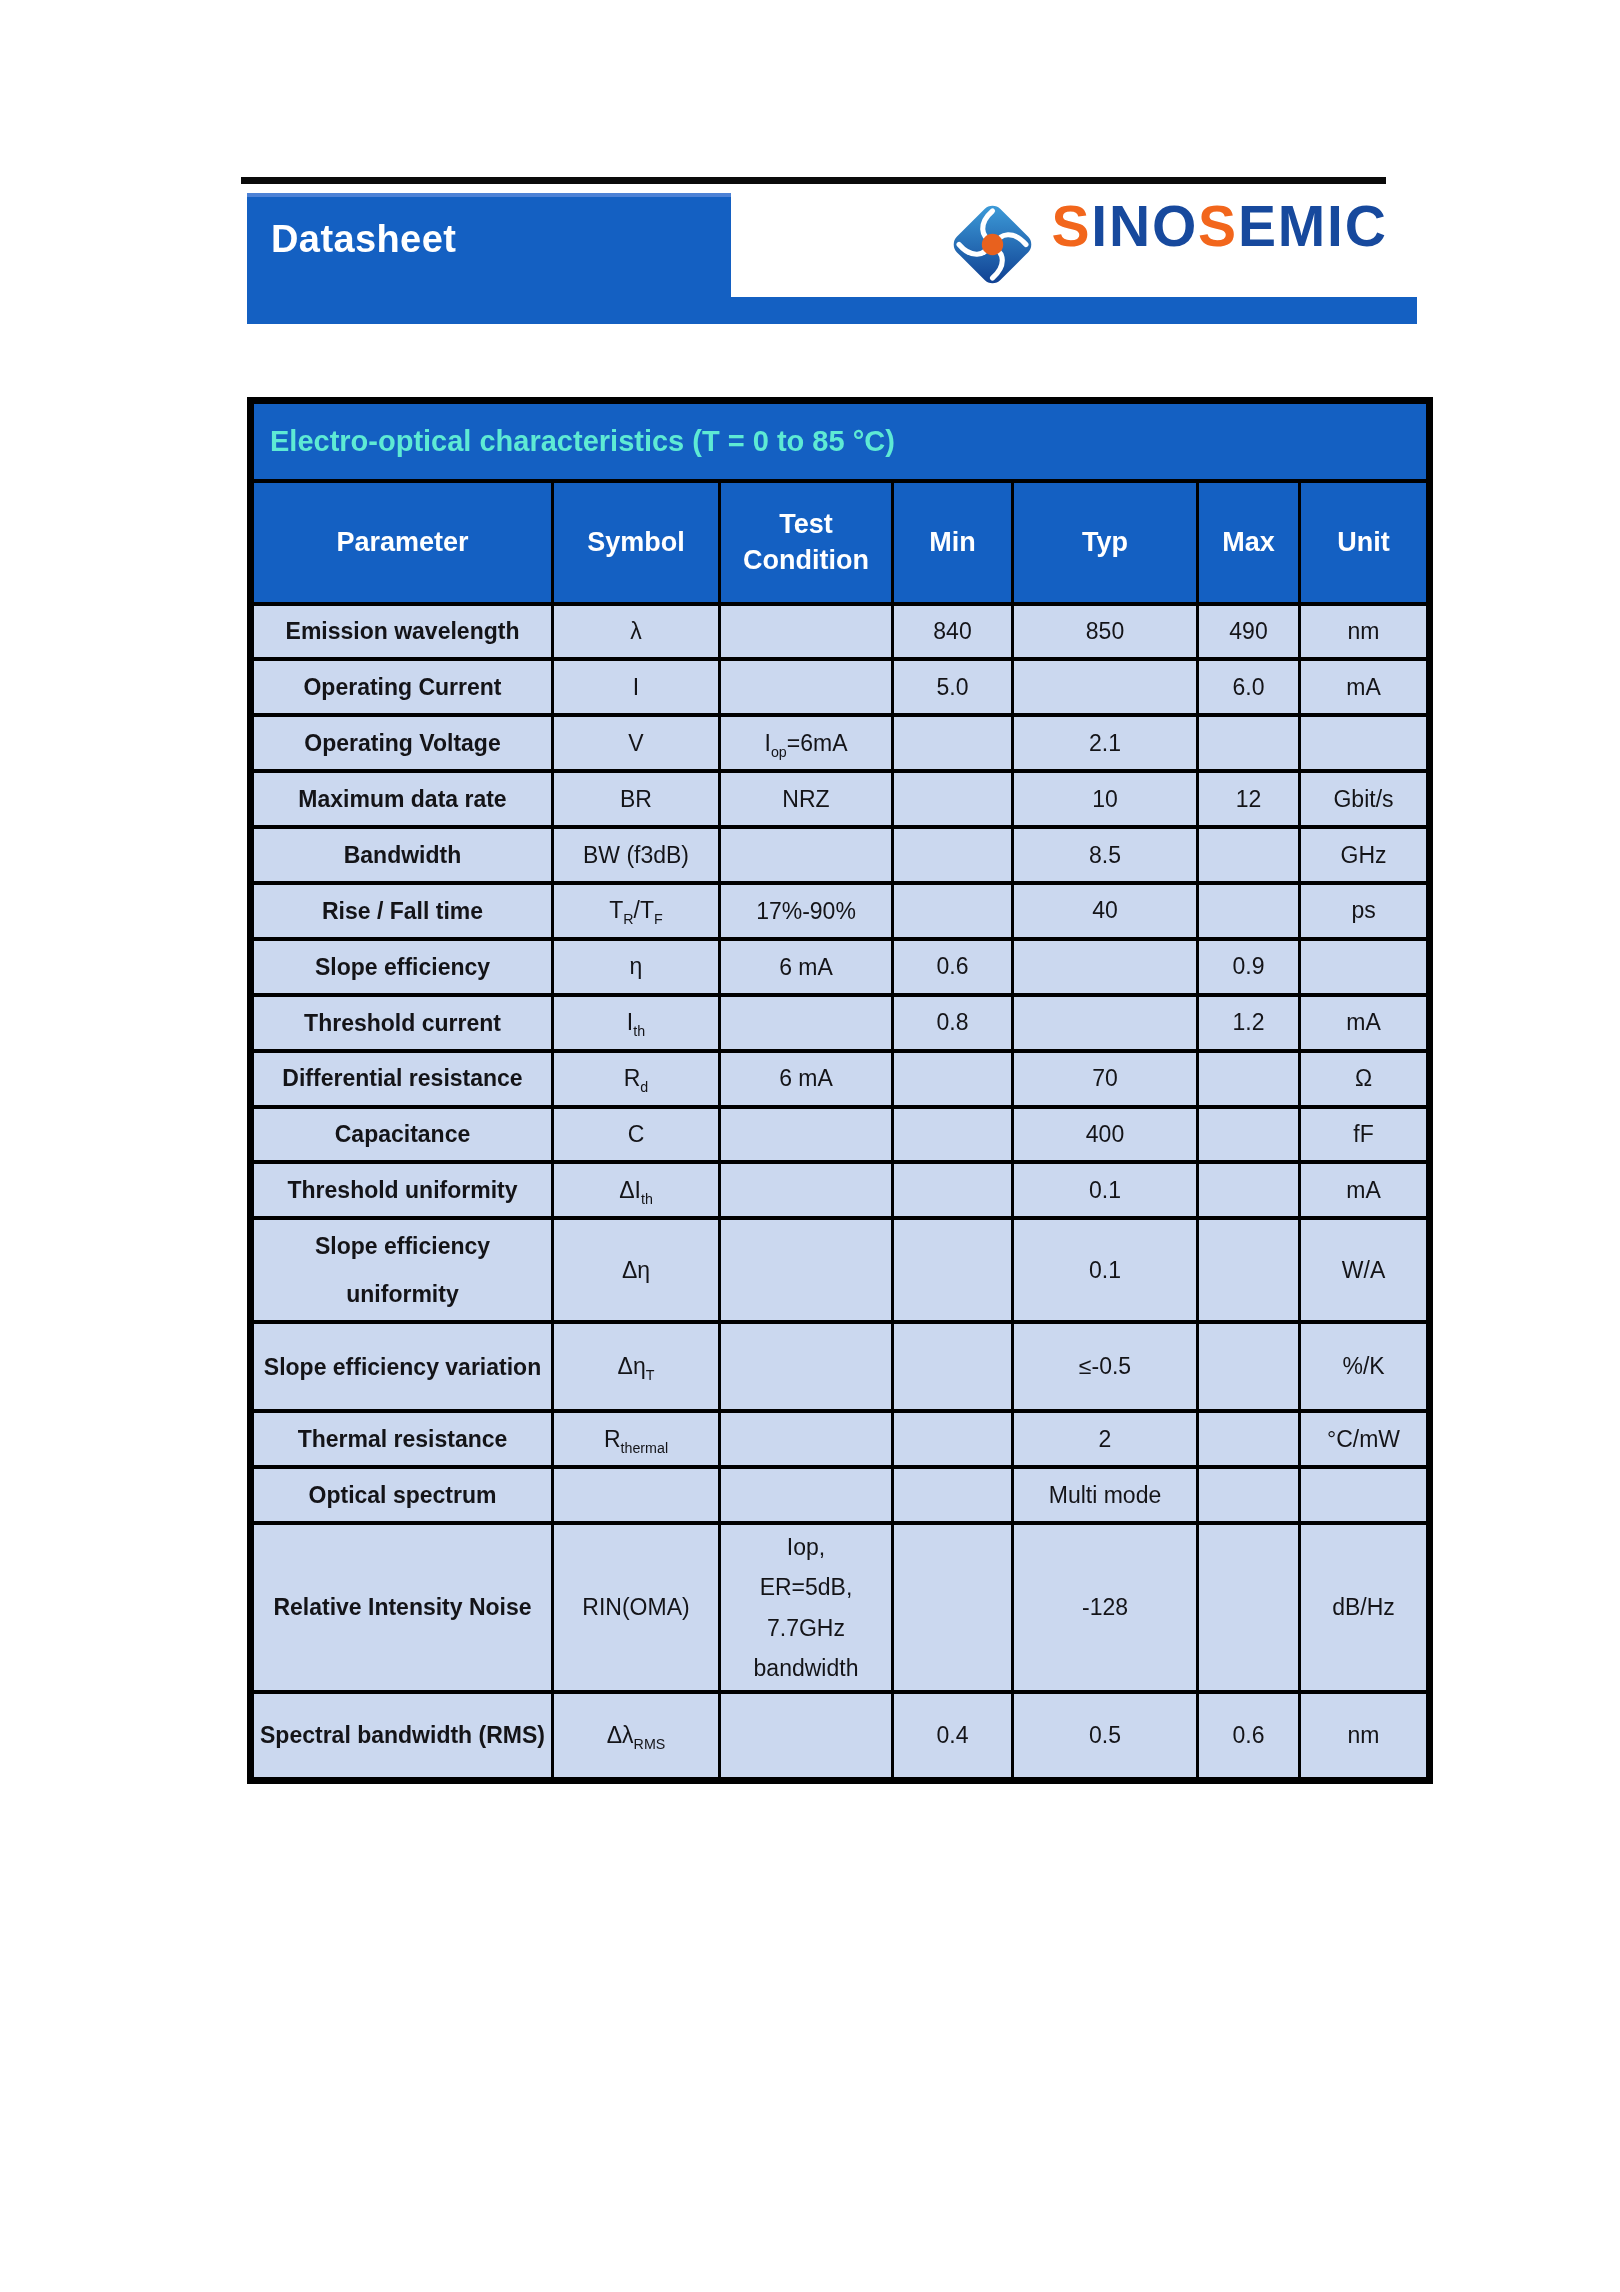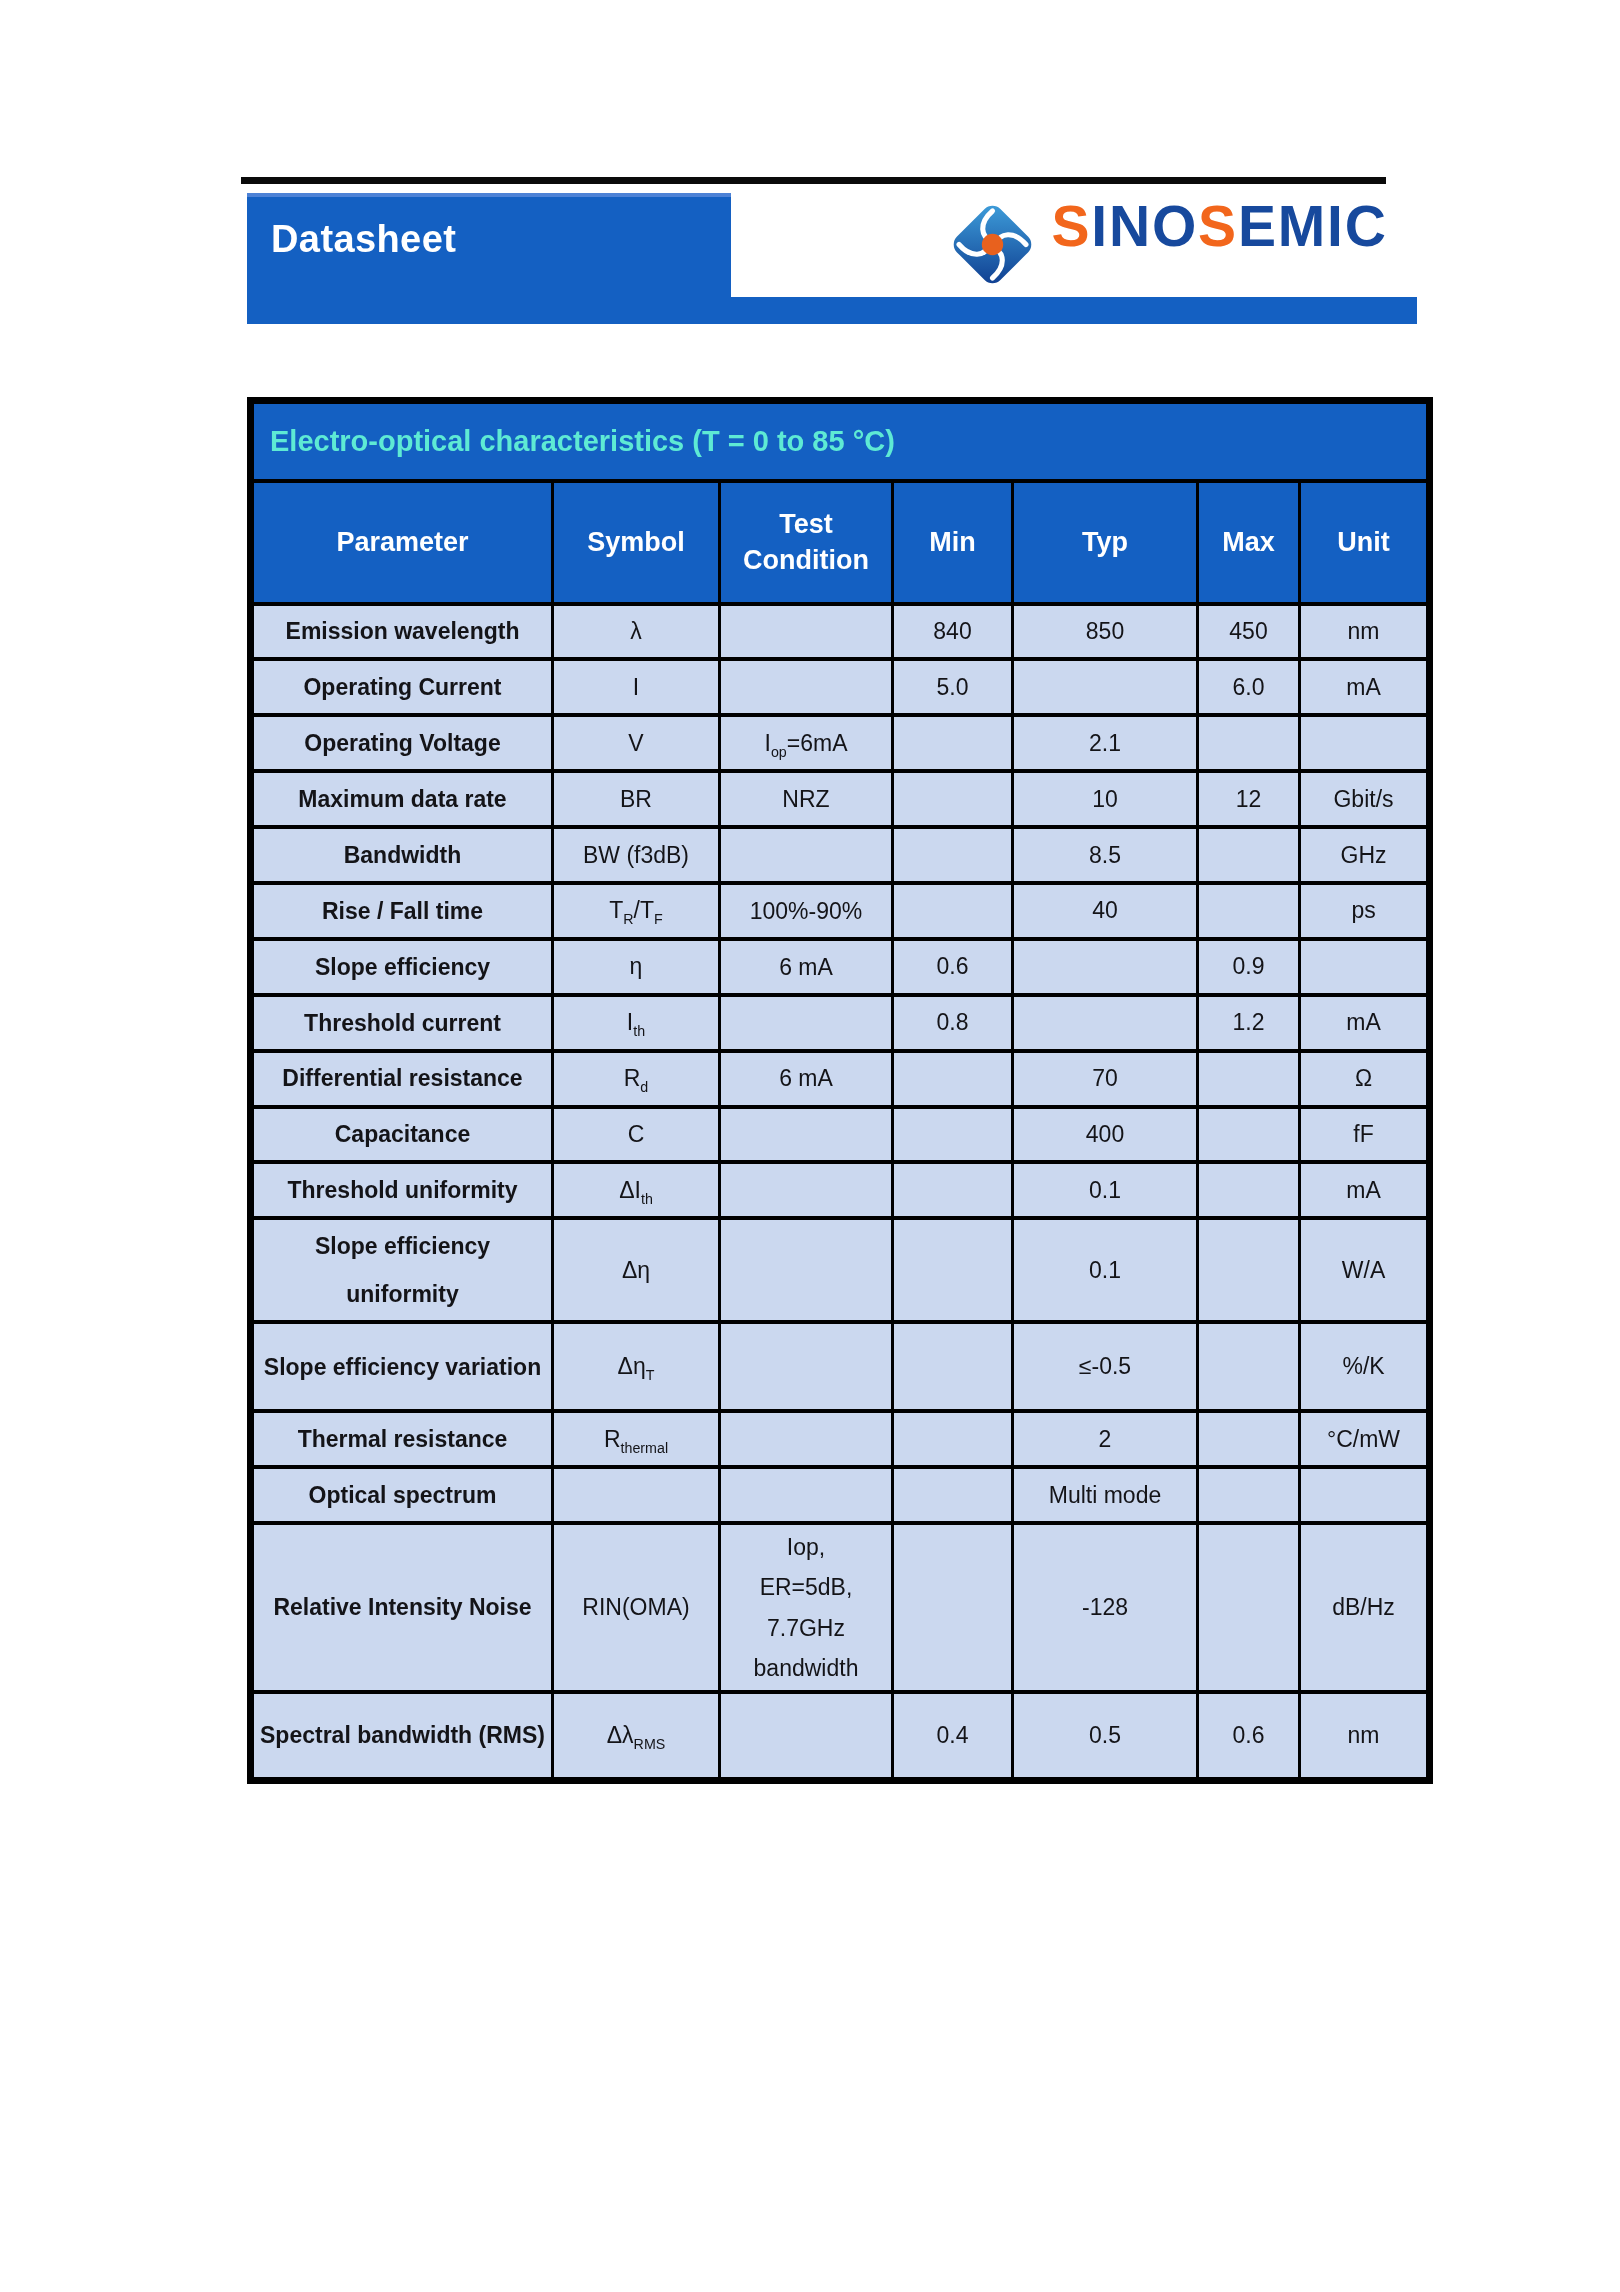"450" td { text: 450 -> 490 }
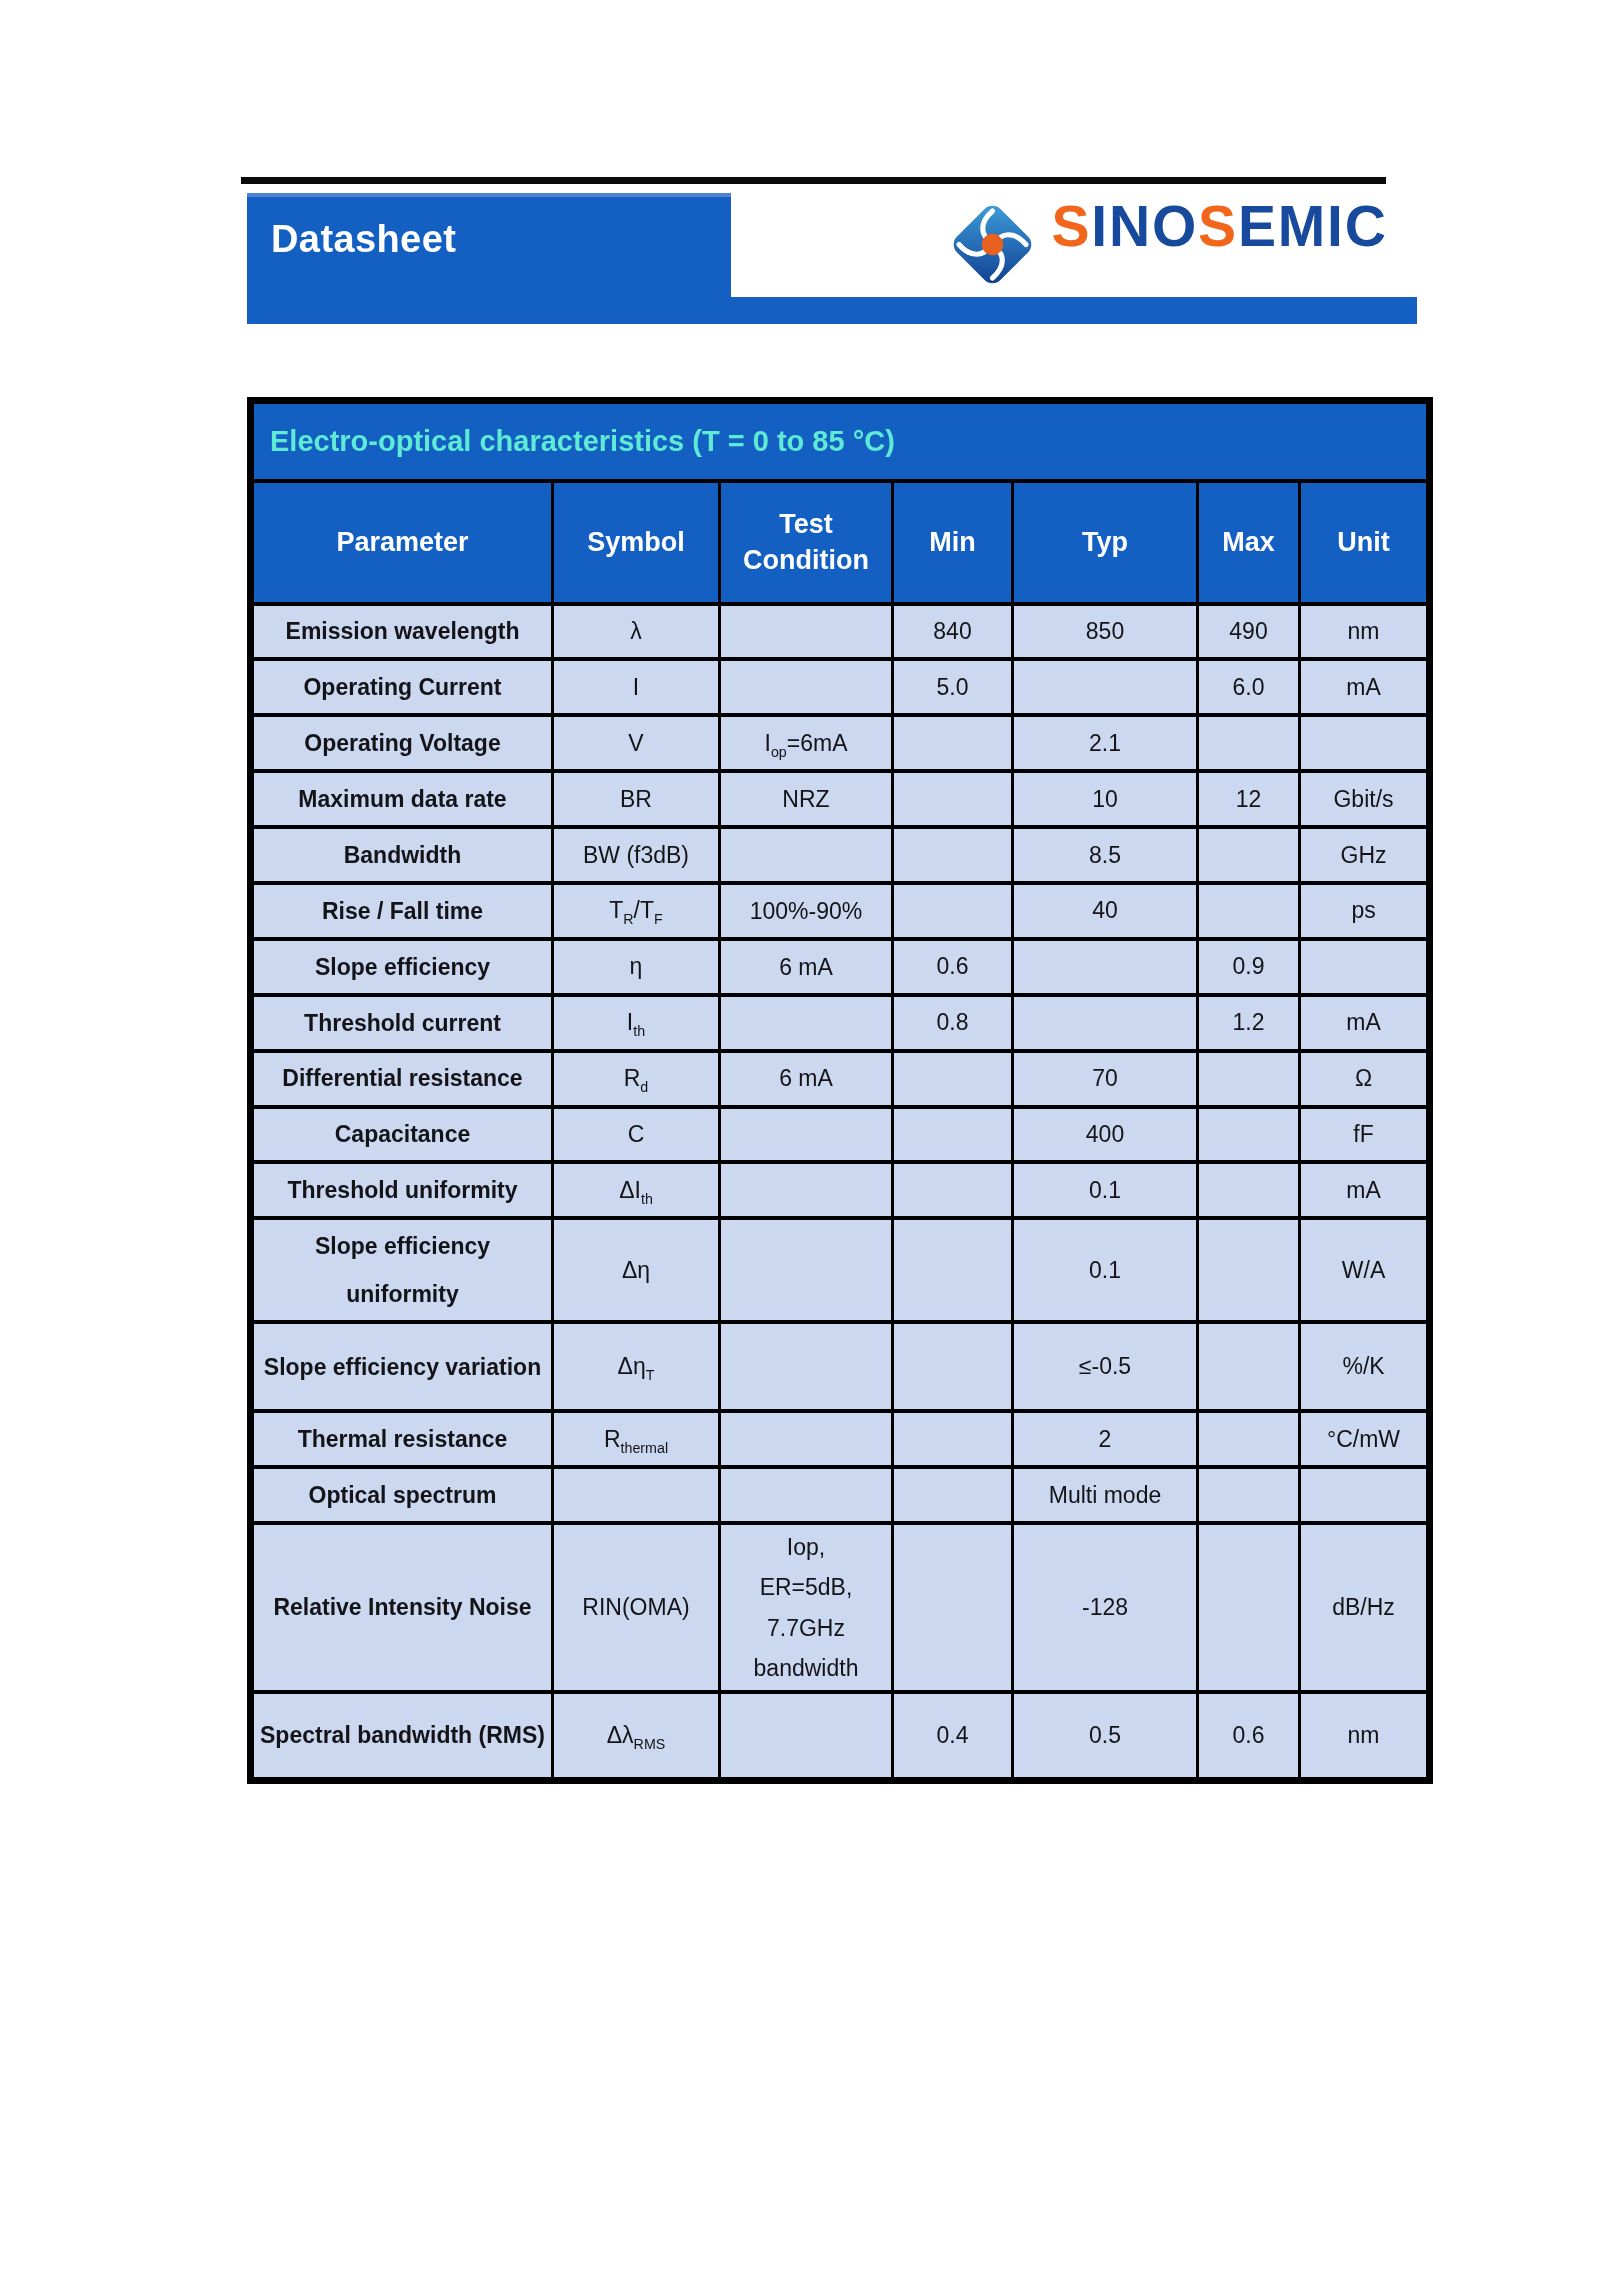"100%-90%" td.cond { text: 100%-90% -> 17%-90% }
